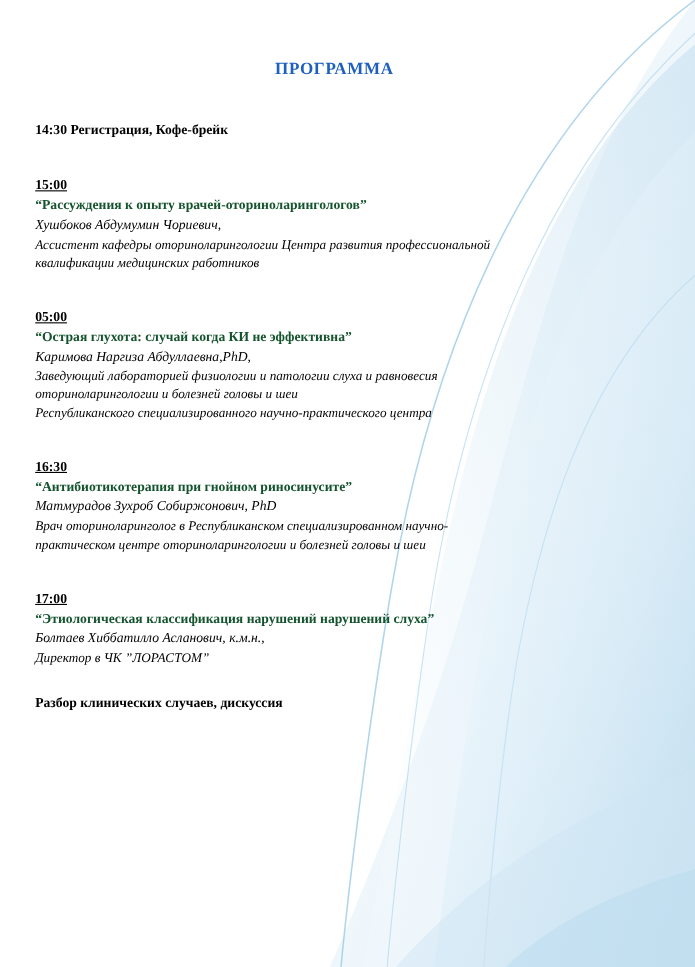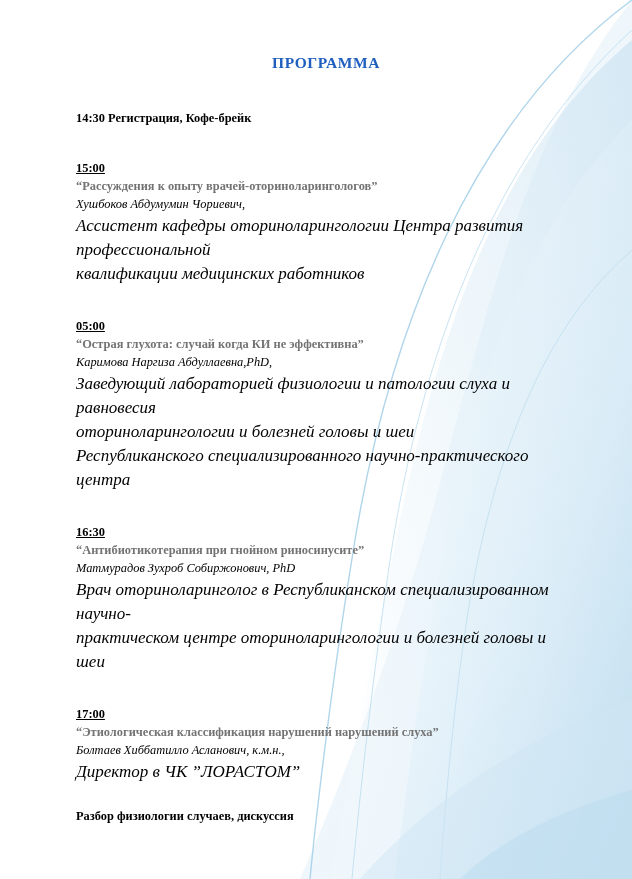"ПРОГРАММА" .page { padding: 46px 56px 0 76px -> 46px 56px 0 32px }
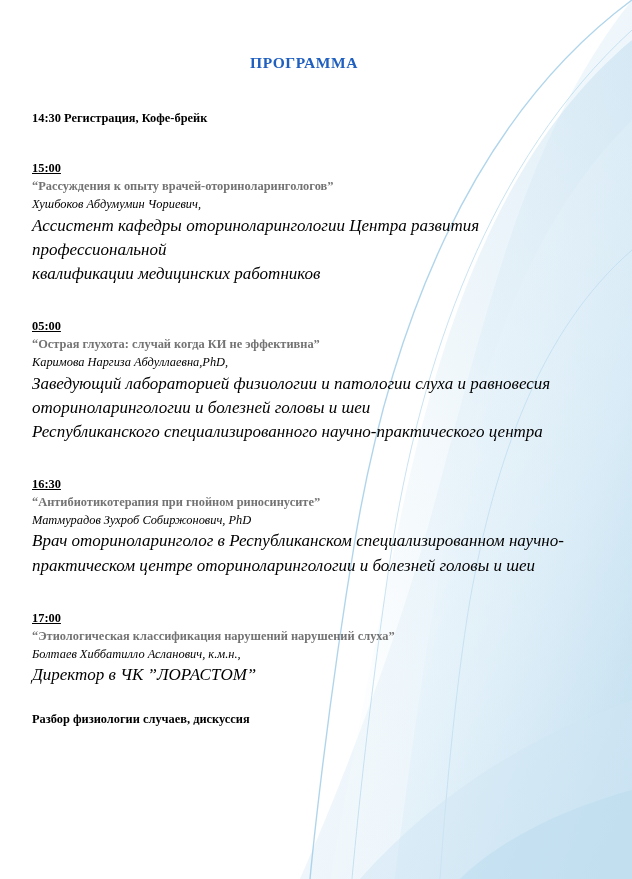"“Рассуждения к опыту" .topic { color: #737373 -> #14532d }
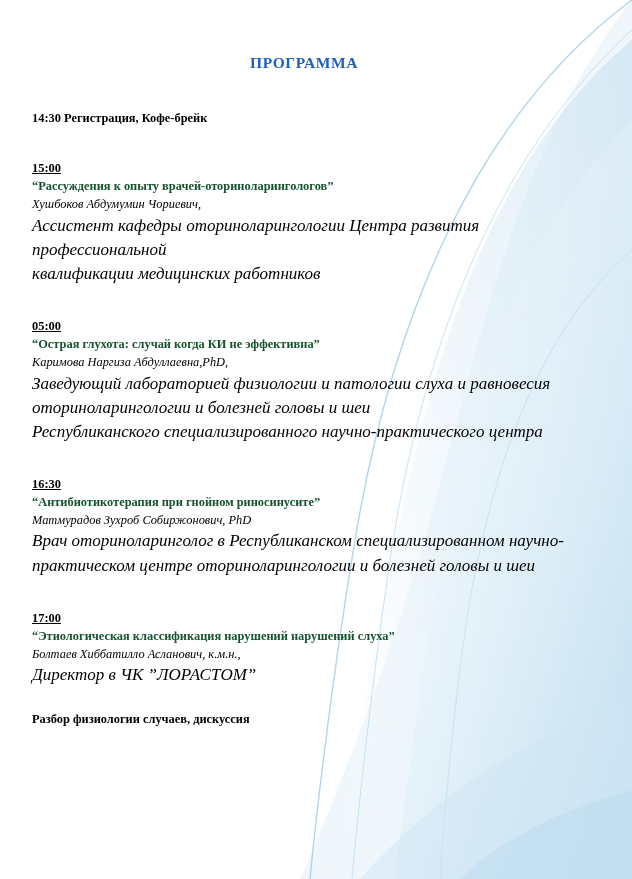"Ассистент кафедры оториноларингологии" .role { font-size: 17px -> 12px }
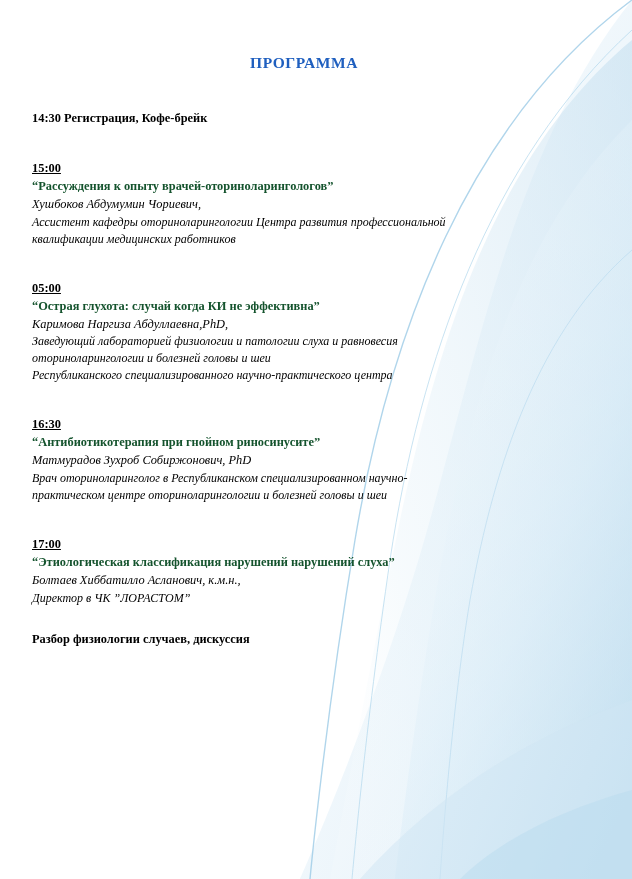"Разбор физиологии случаев, дискуссия" div.closing { text: физиологии -> клинических }
